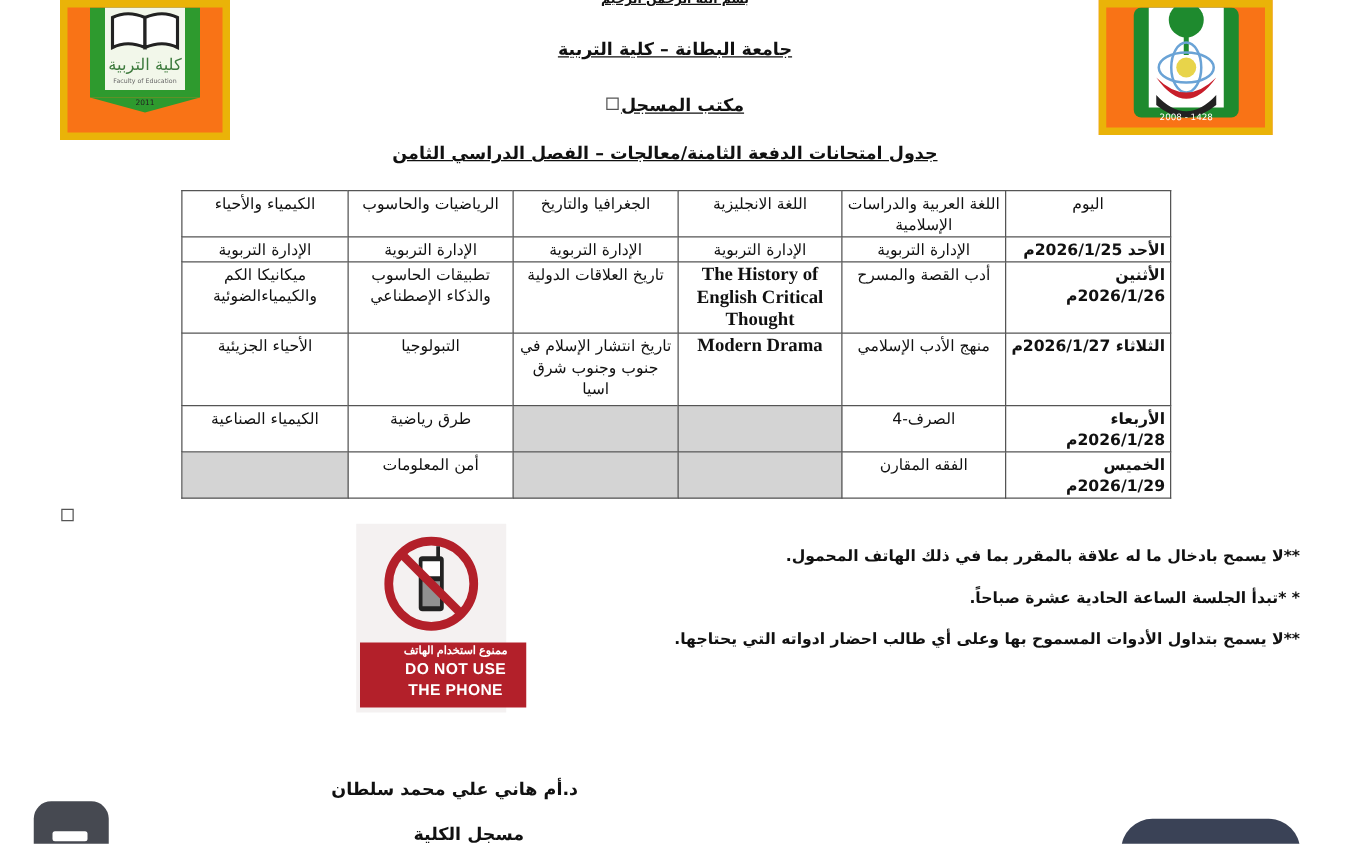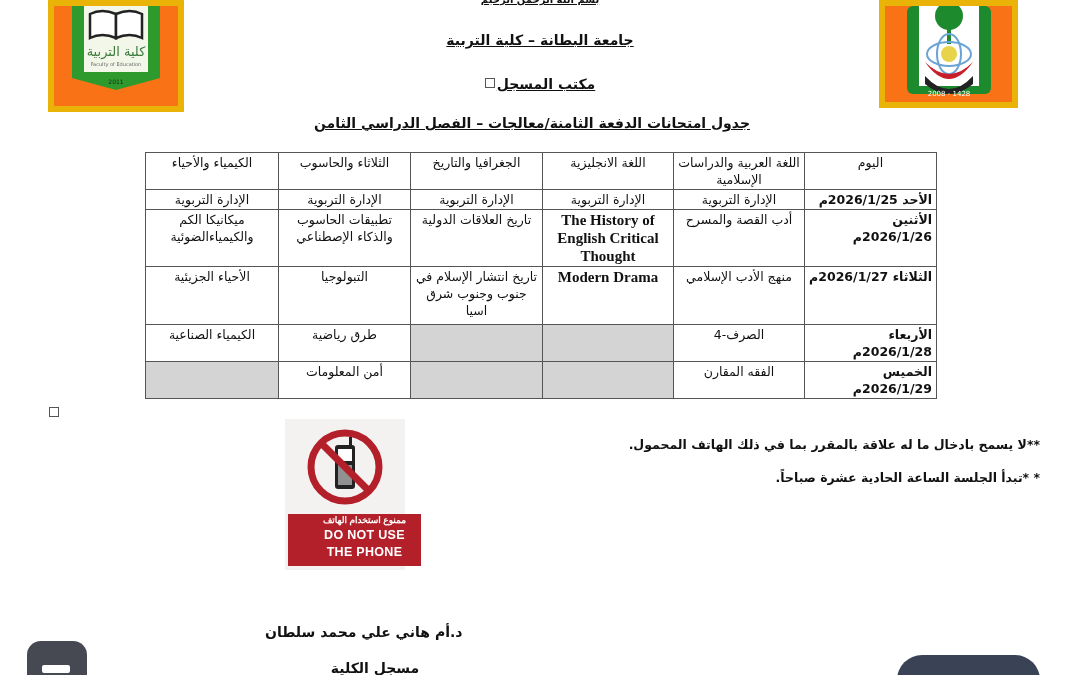"الثلاثاء والحاسوب" th { text: الثلاثاء -> الرياضيات }
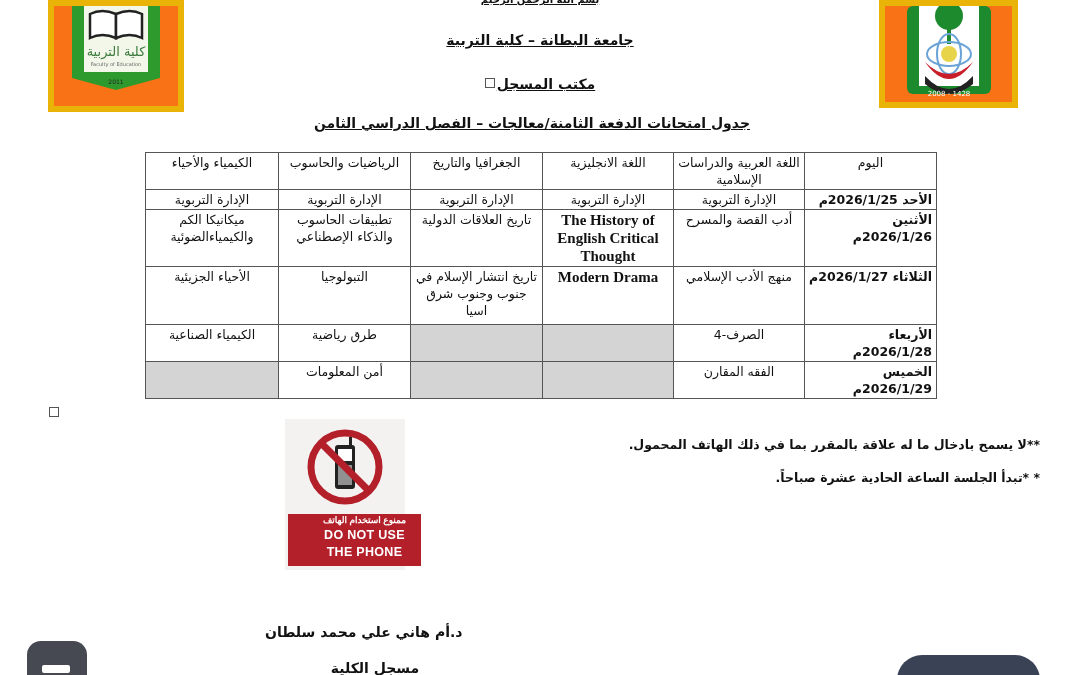"**لا يسمح بتداول الأدوات المسموح" div { html: none -> <div>**لا يسمح بتداول الأدوات المسموح بها وعلى أي طالب احضار ادواته التي يحتاجها.</div> }
